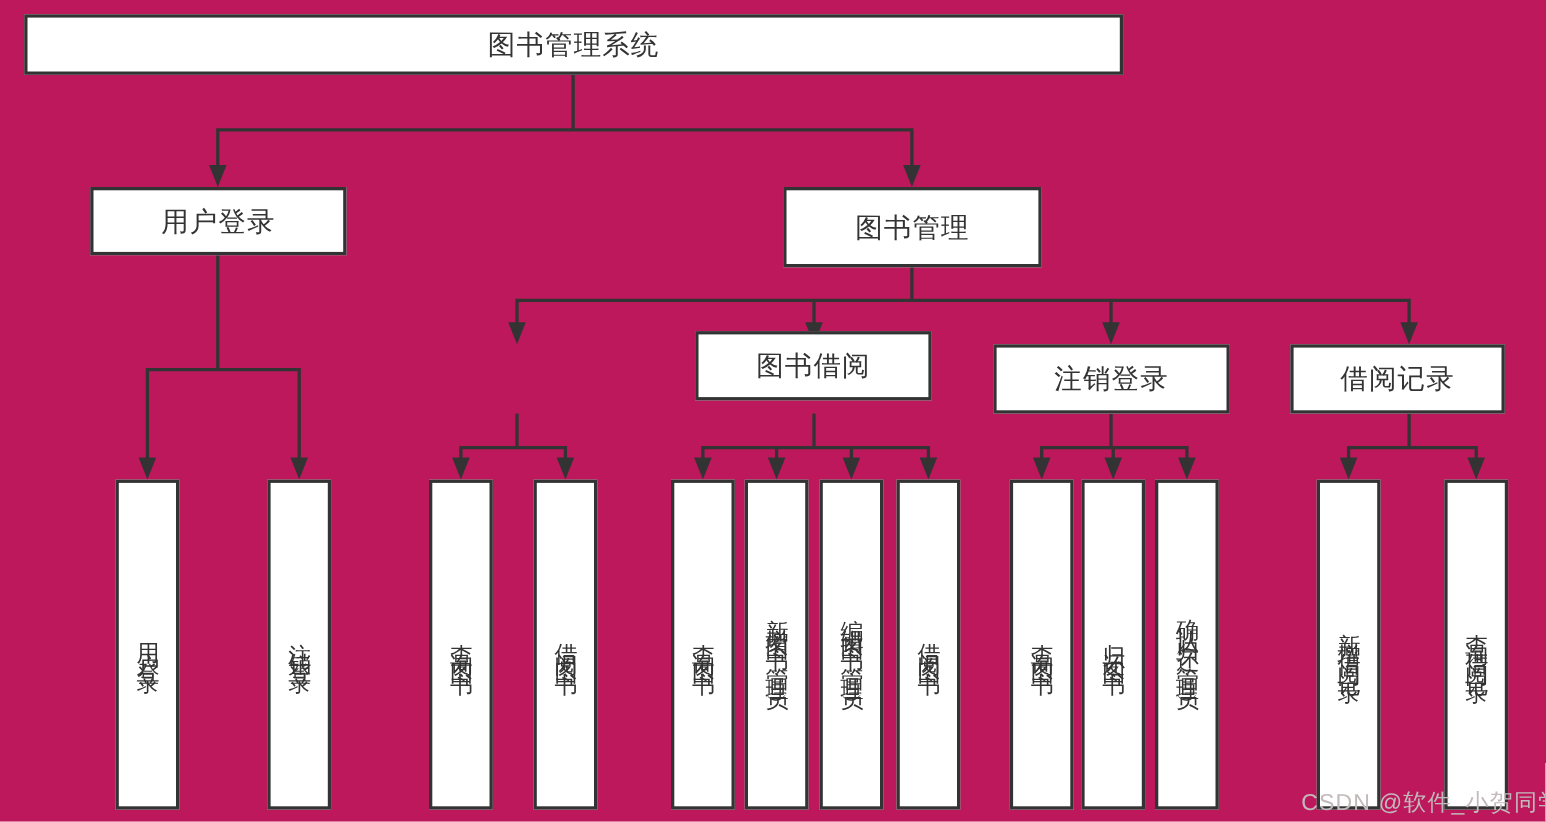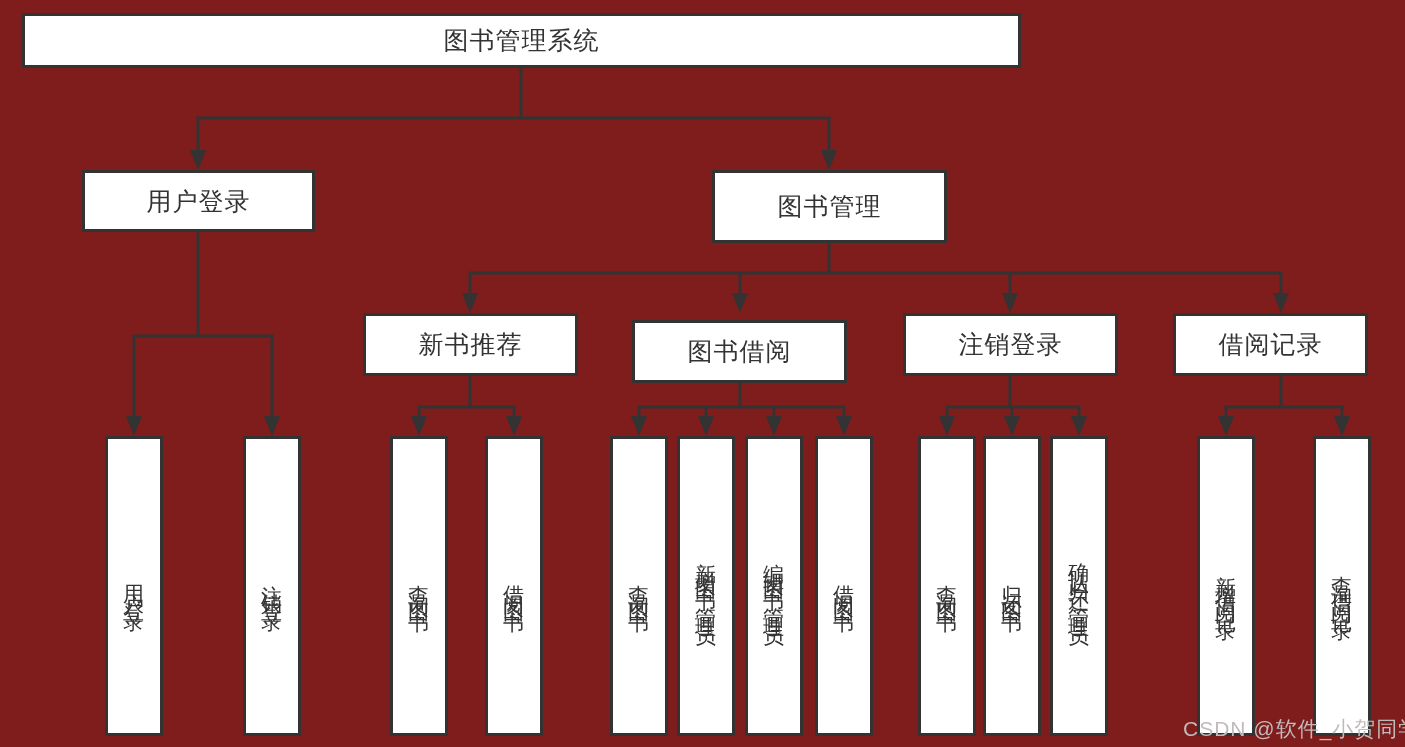"图书管理系统" .stage { background: #7f1d1d -> #be185d }
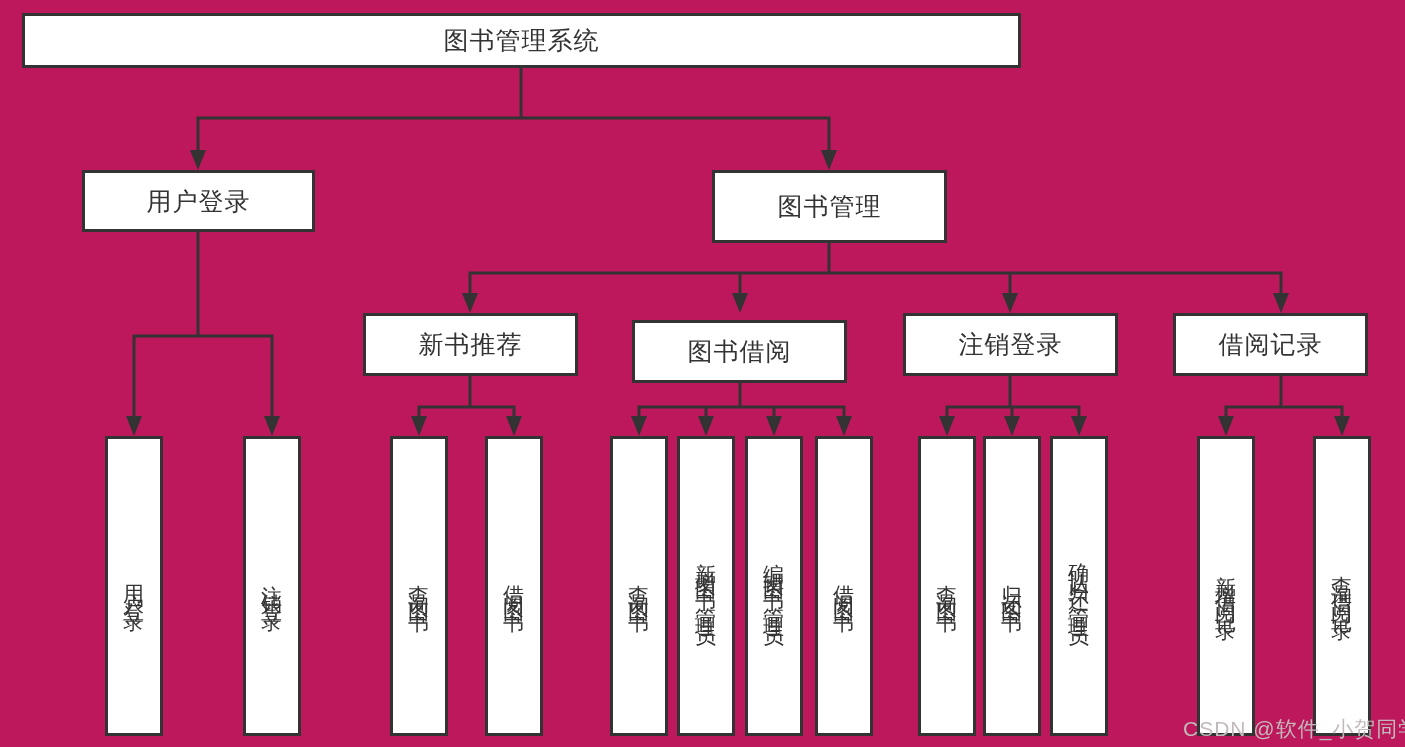"新书推荐" div.box { html: <div> <span>新书推荐</span> </div> -> none }
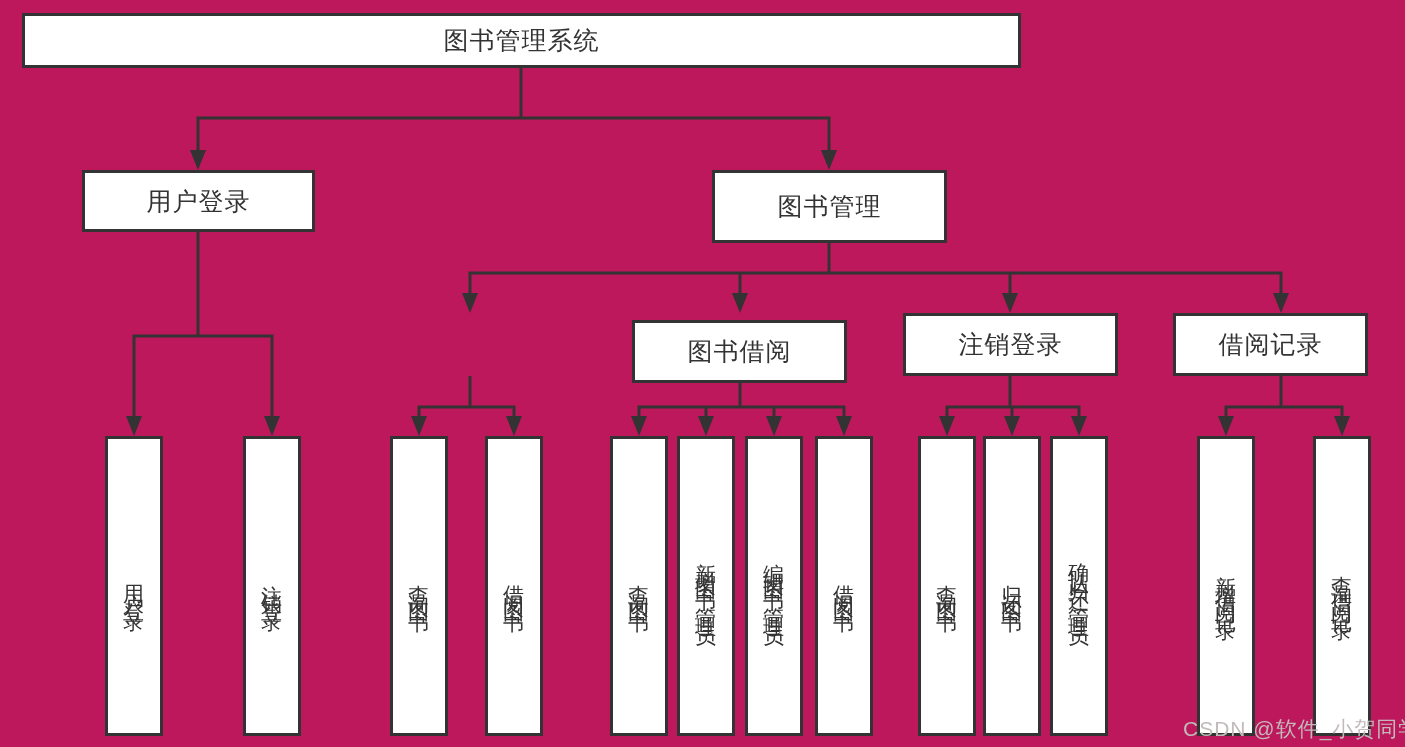"图书借阅" div.box { top: 320px -> 301px }
